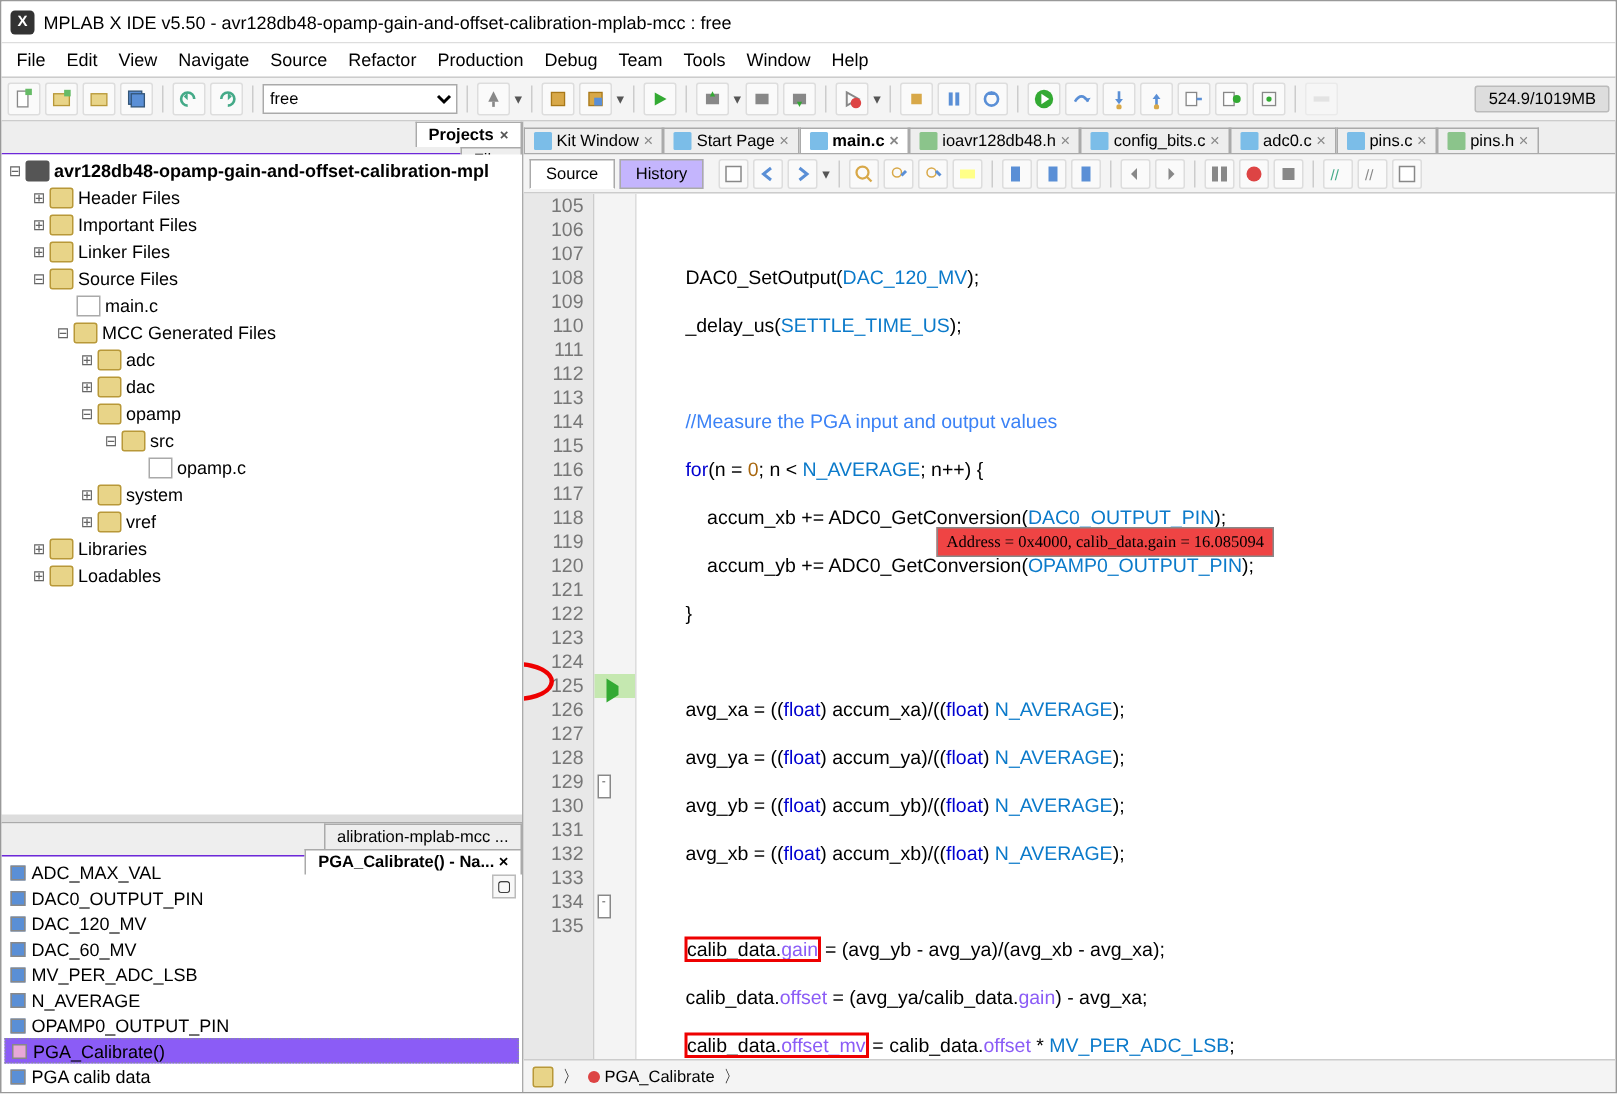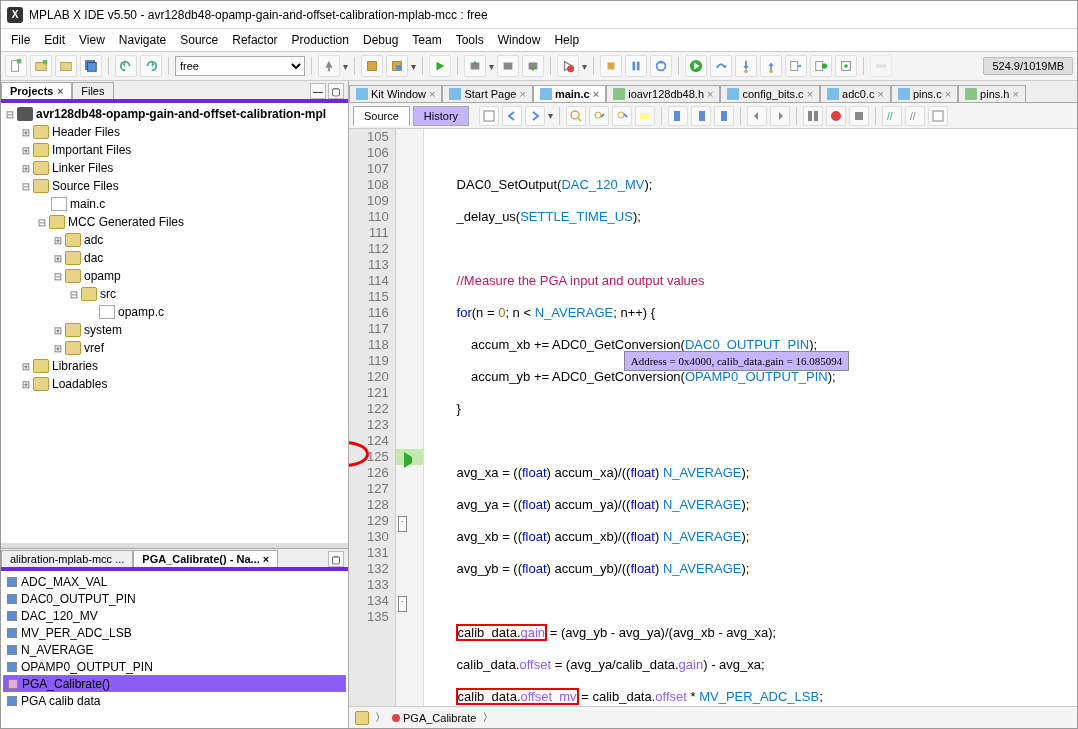"Projects" .pane-tabs { border-bottom: 4px solid #6d28d9 -> 1px solid #6d28d9; flex-direction: none -> column }
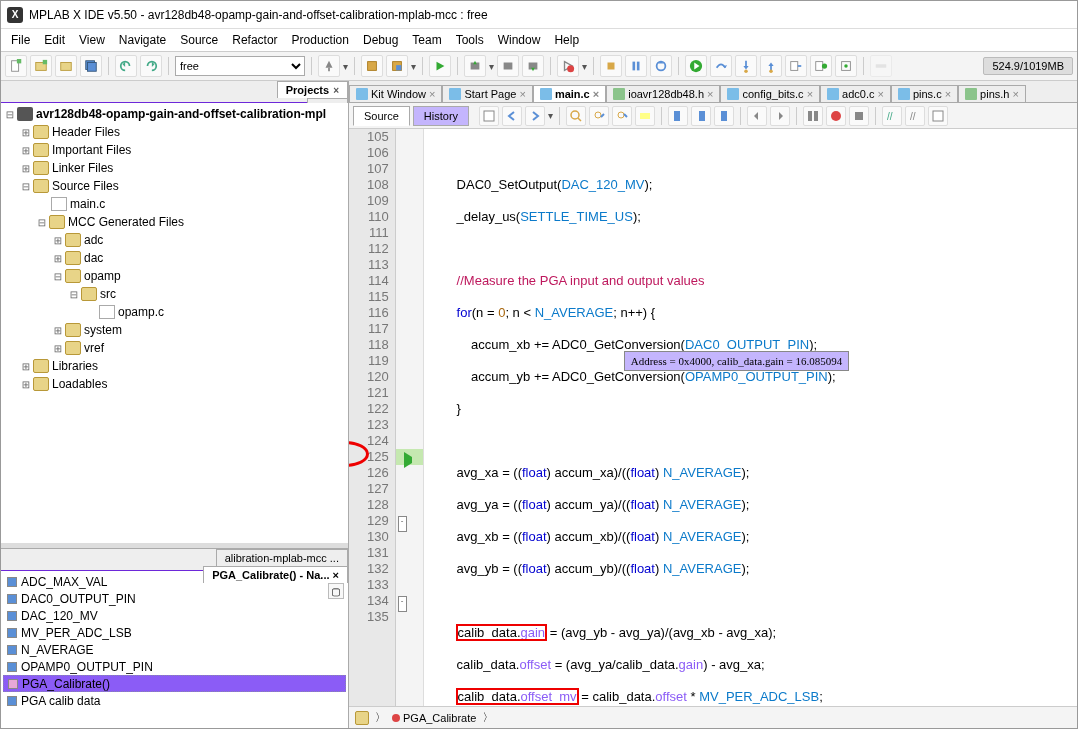"//Measure the PGA input and" .cm { color: #be185d -> #3b82f6 }
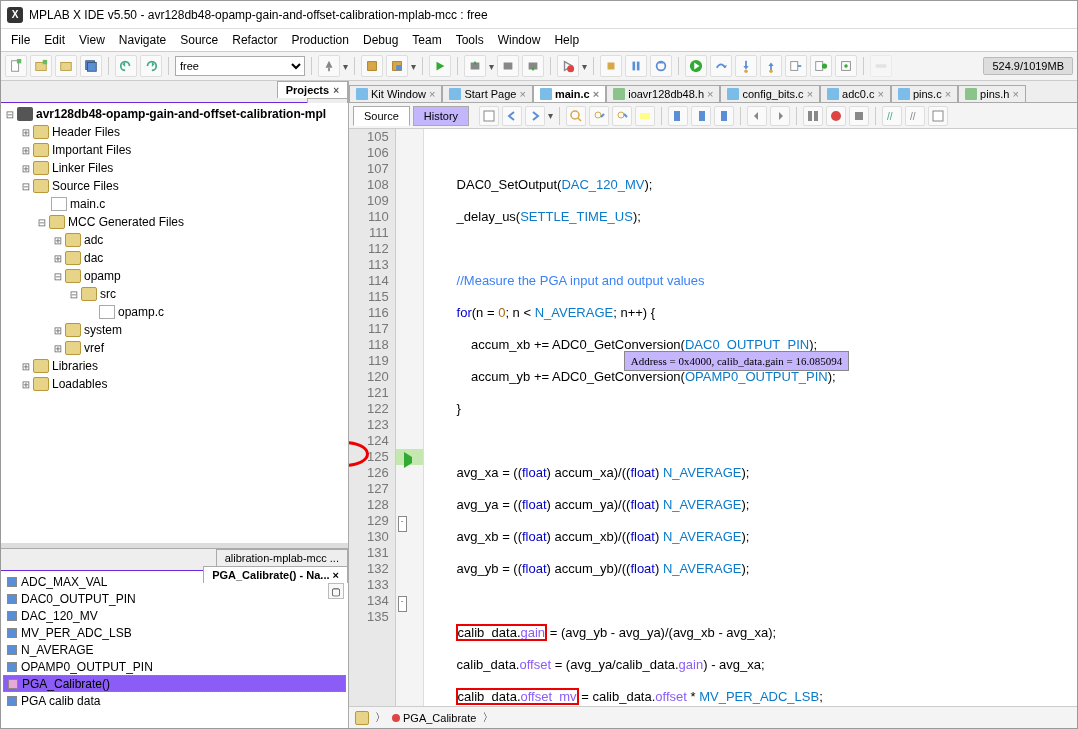"Address = 0x4000, calib_data.gain =" .tooltip-box { background: #c4b5fd -> #ef4444 }
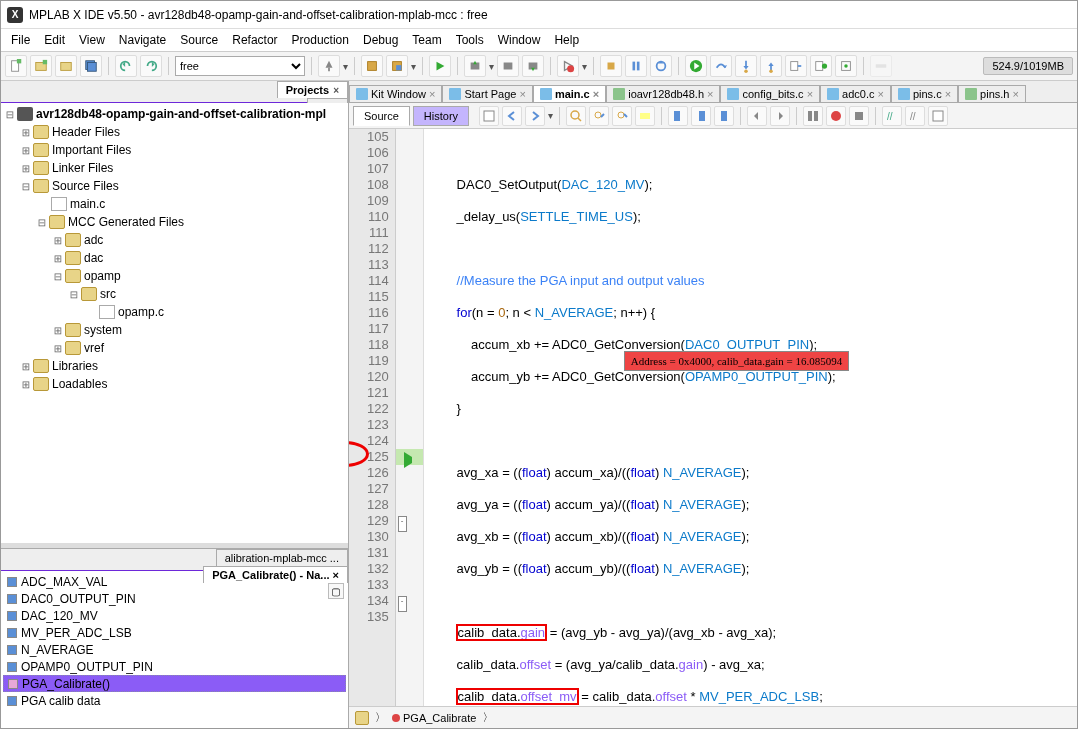"avg_xb = ((float) accum_xb)/((float)" div.code-line { order: before "avg_yb = ((float) accum_yb)/((float)" -> after "avg_yb = ((float) accum_yb)/((float)" }
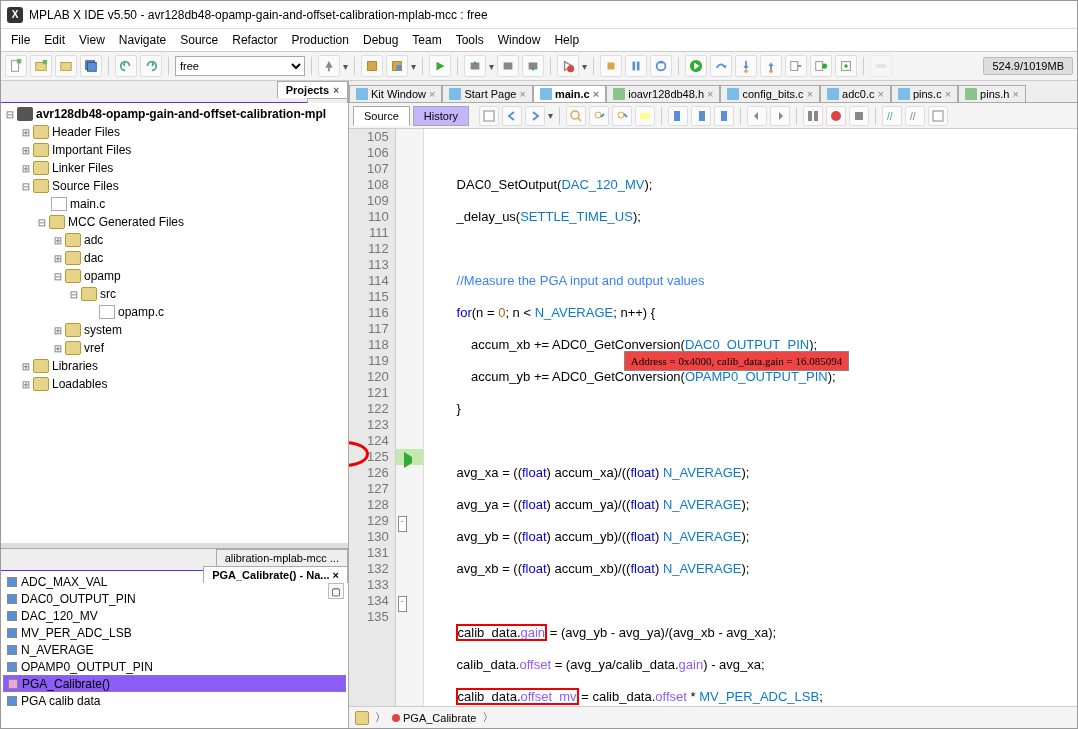"DAC_60_MV" div.nav-item { html: none -> <div> <span></span> <span>DAC_60_MV</span> </div> }
